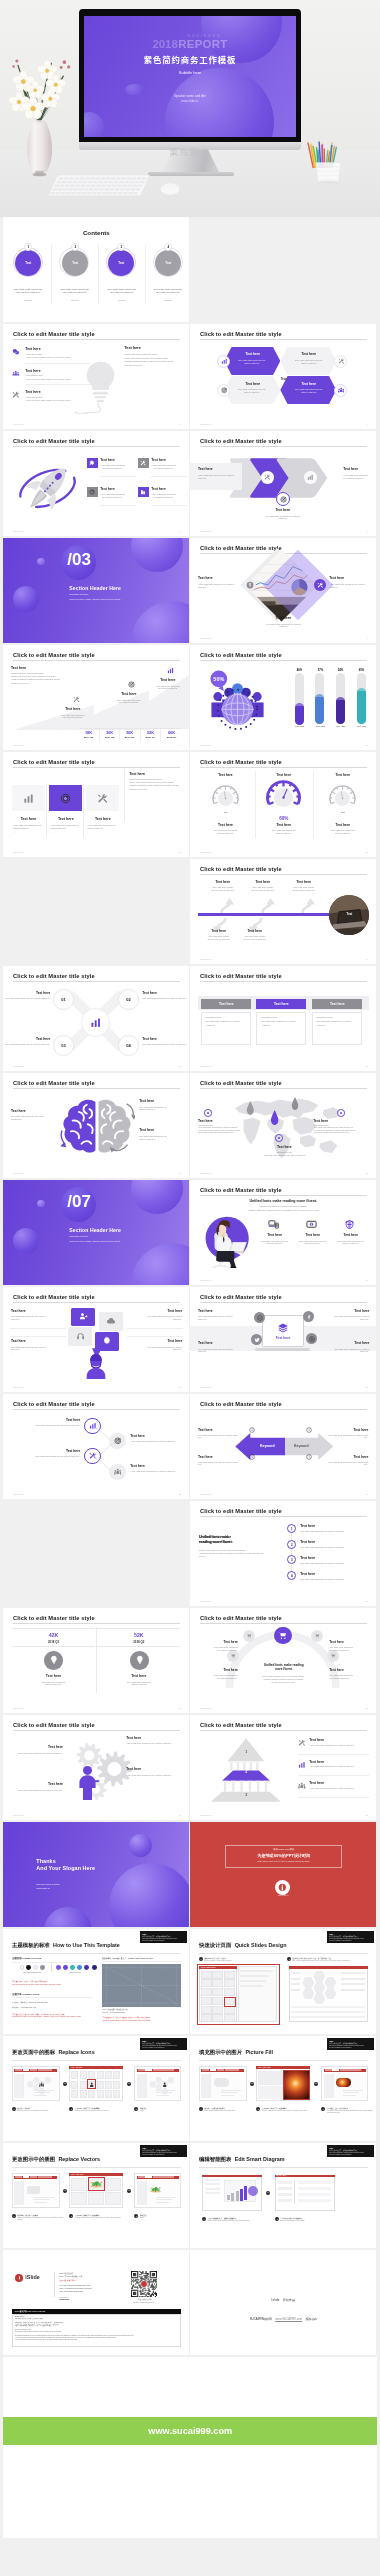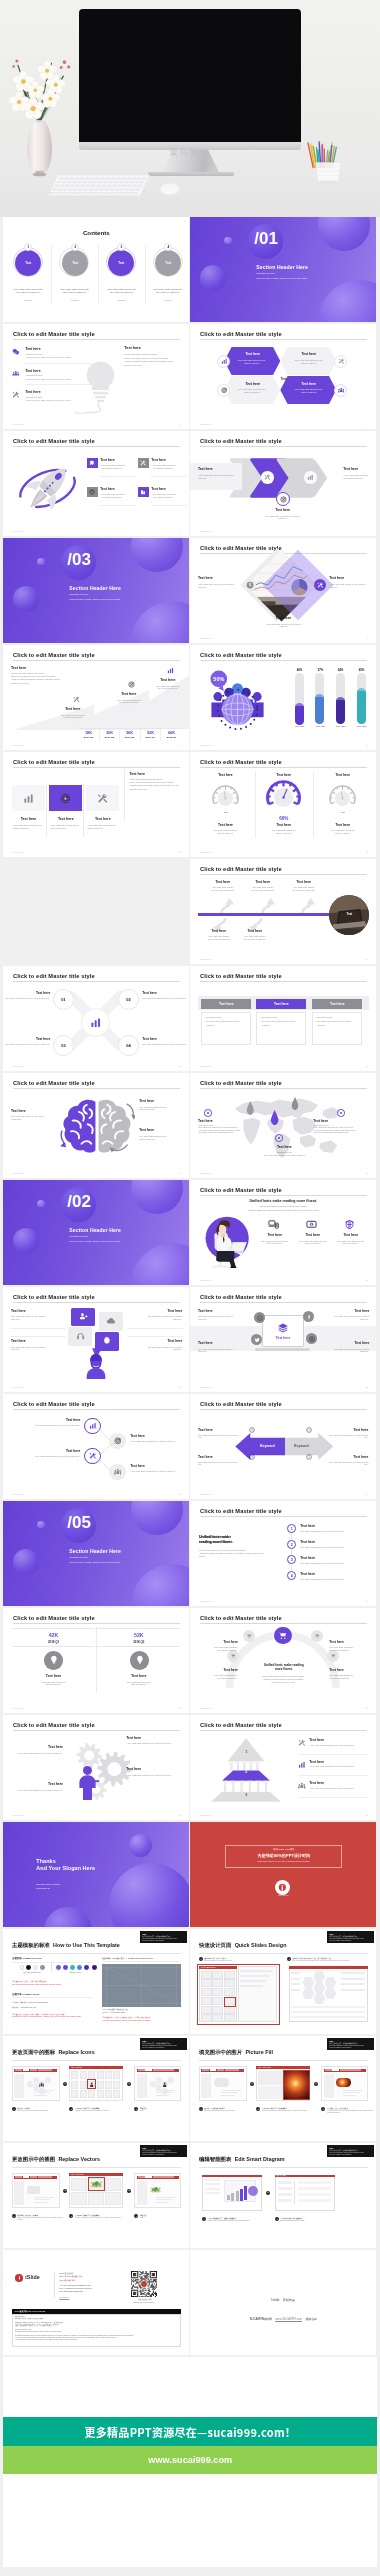"2018REPORT" div.mon-screen { html: none -> <div> <div> <div></div> <div></div> <div></div> <div></div> <div><span>2018</span><span>REPORT</span><span>BUSINESS</span></div> <div>紫色简约商务工作模板</div> <div>Subtitle here</div> <div>Speaker name and title</div> <div>www.islide.cc</div> </div> </div> }
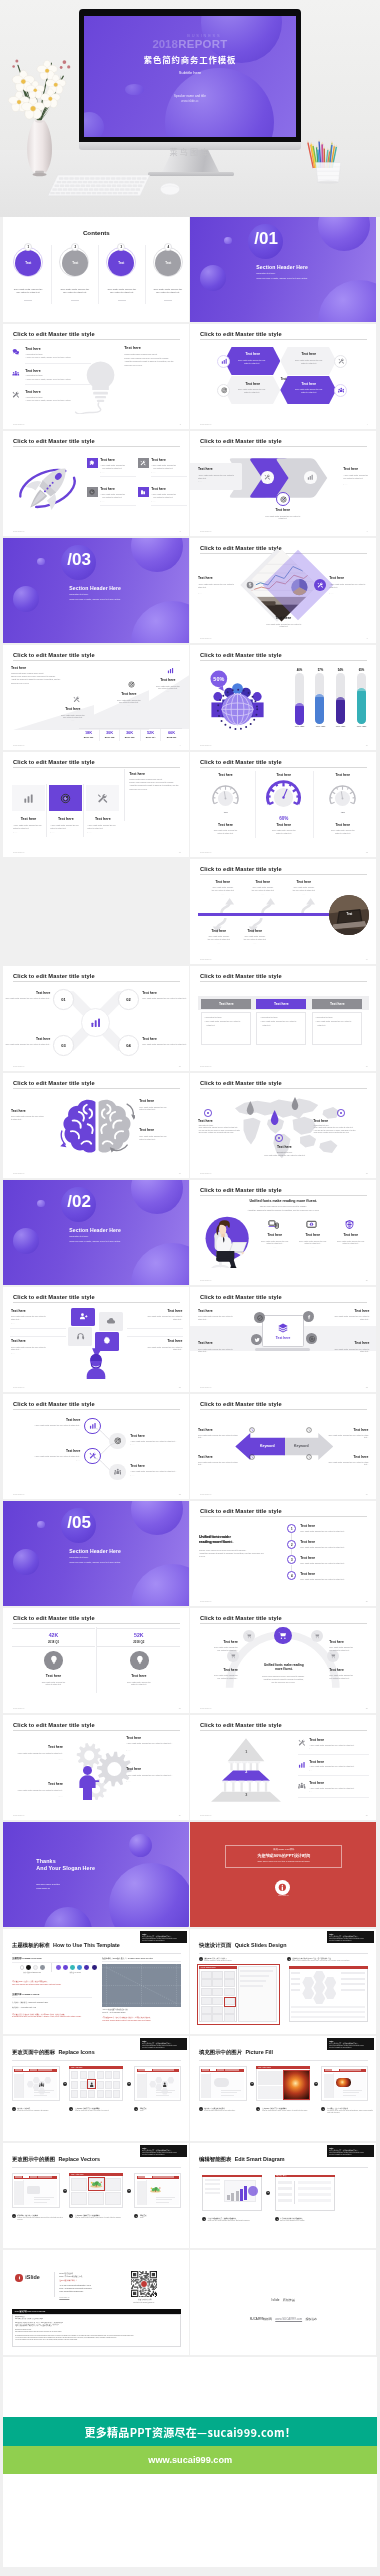"/01" div.slide { html: <div> <div> <div></div> <div></div> <div></div> <div></div> <div></div> </div> <div>/01</div> <div>Section Header Here</div> <div>Supporting text here.</div> <div>When you copy &amp; paste, choose “keep text only” option.</div> </div> -> none }
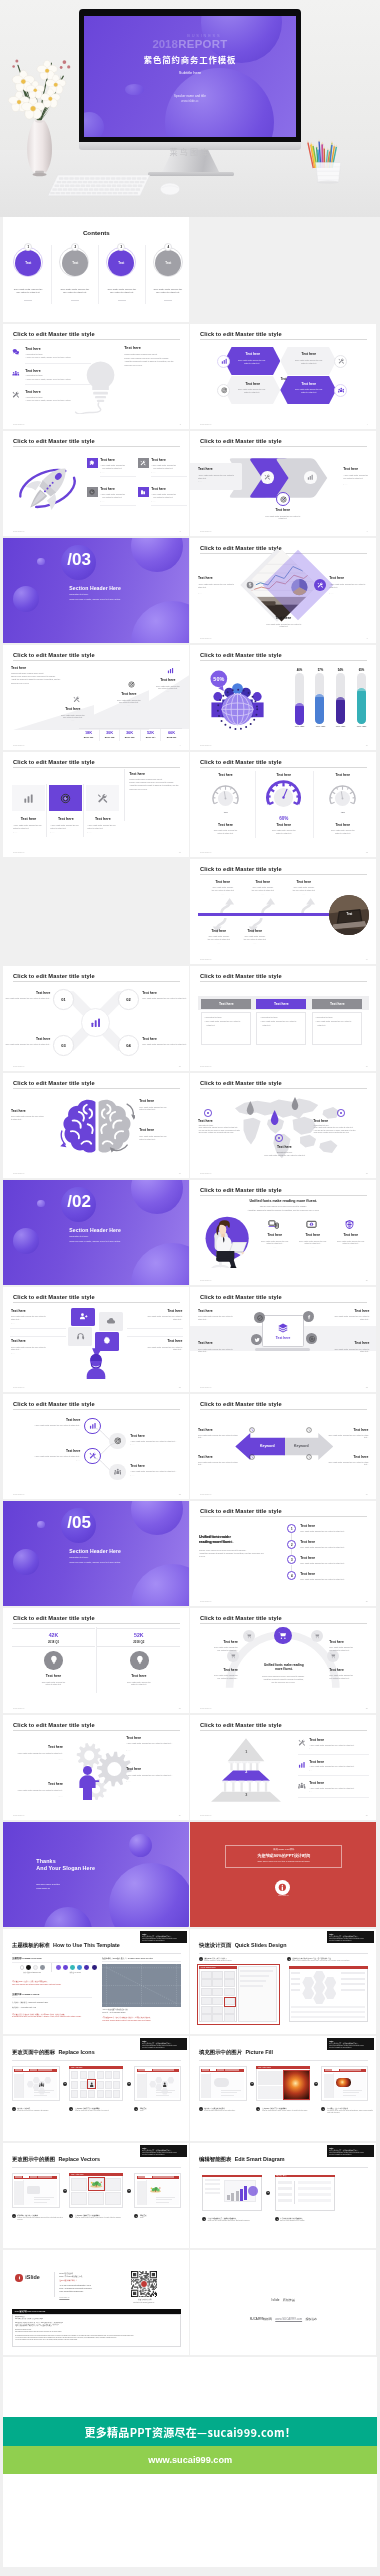"/02" div.sec-num { text: /02 -> /07 }
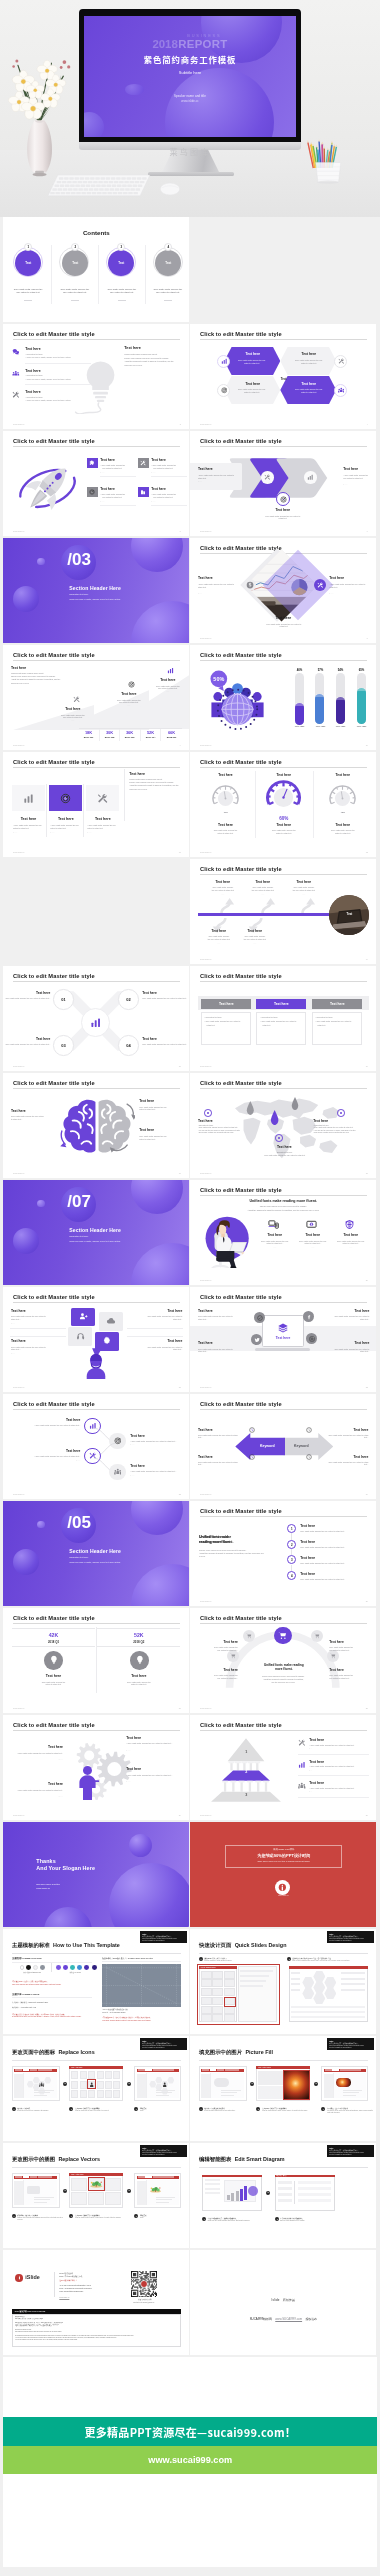"/05" div.slide { html: <div> <div> <div></div> <div></div> <div></div> <div></div> <div></div> </div> <div>/05</div> <div>Section Header Here</div> <div>Supporting text here.</div> <div>When you copy &amp; paste, choose “keep text only” option.</div> </div> -> none }
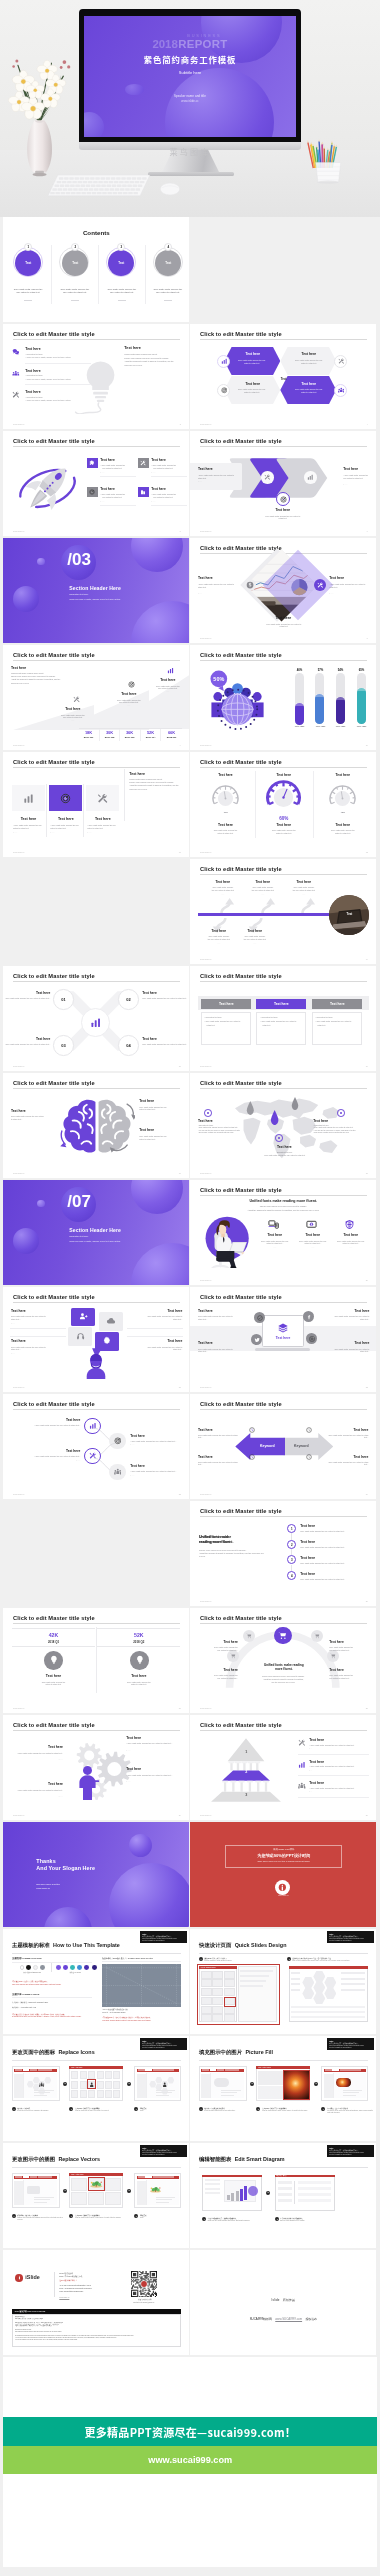"更多精品PPT资源尽在—sucai999.com！" div.band-teal { html: <div>更多精品PPT资源尽在—sucai999.com！</div> -> none }
